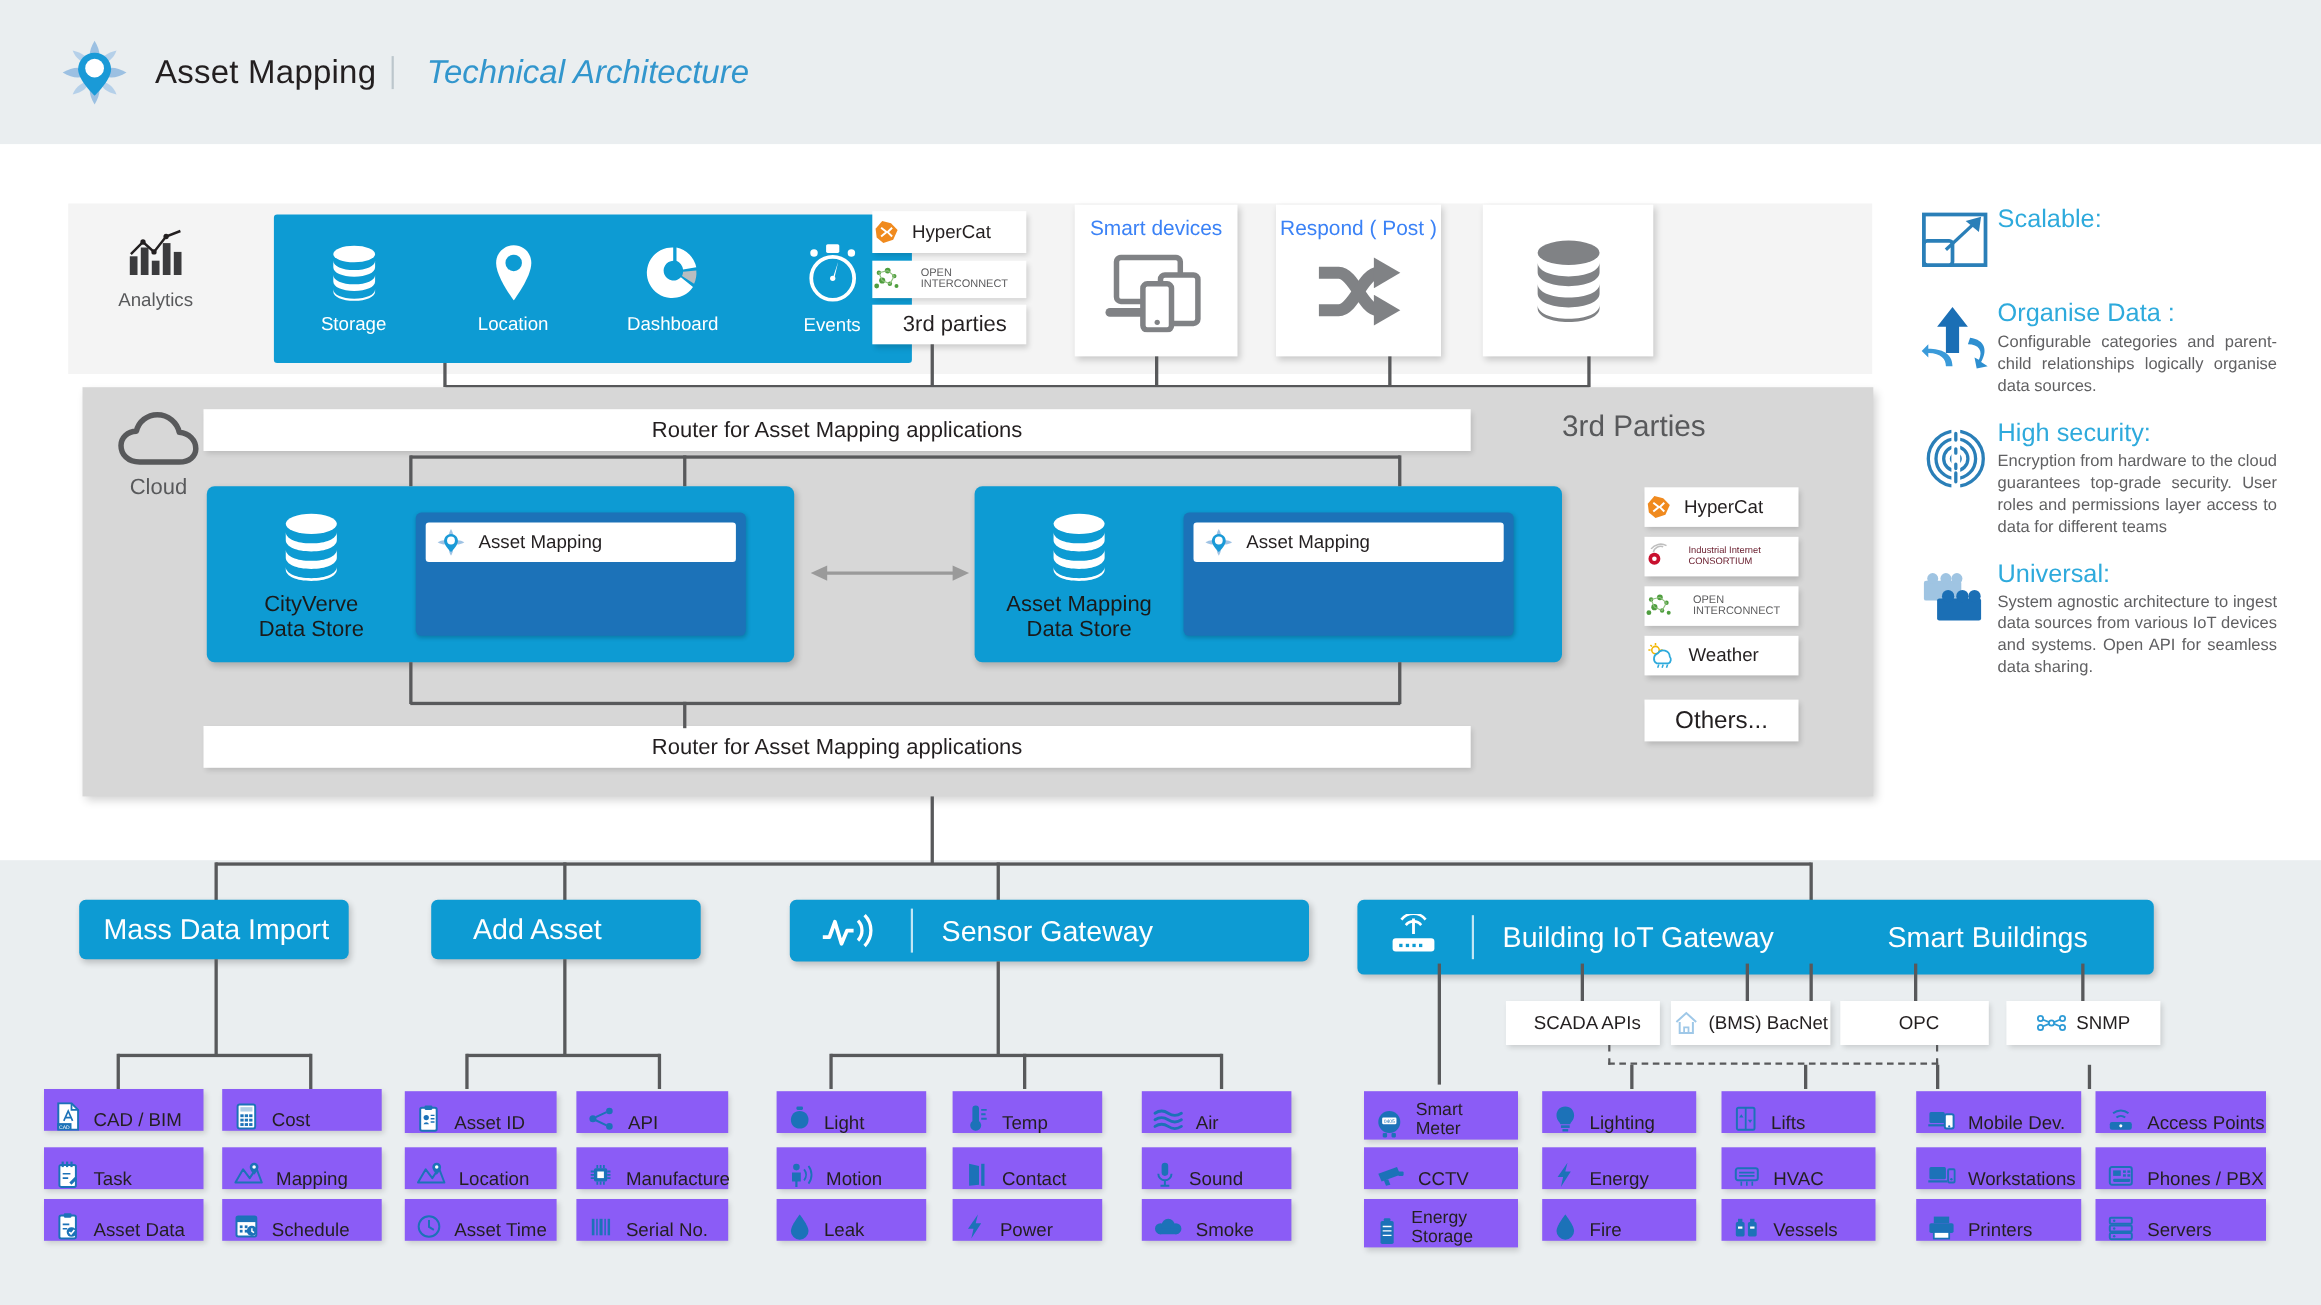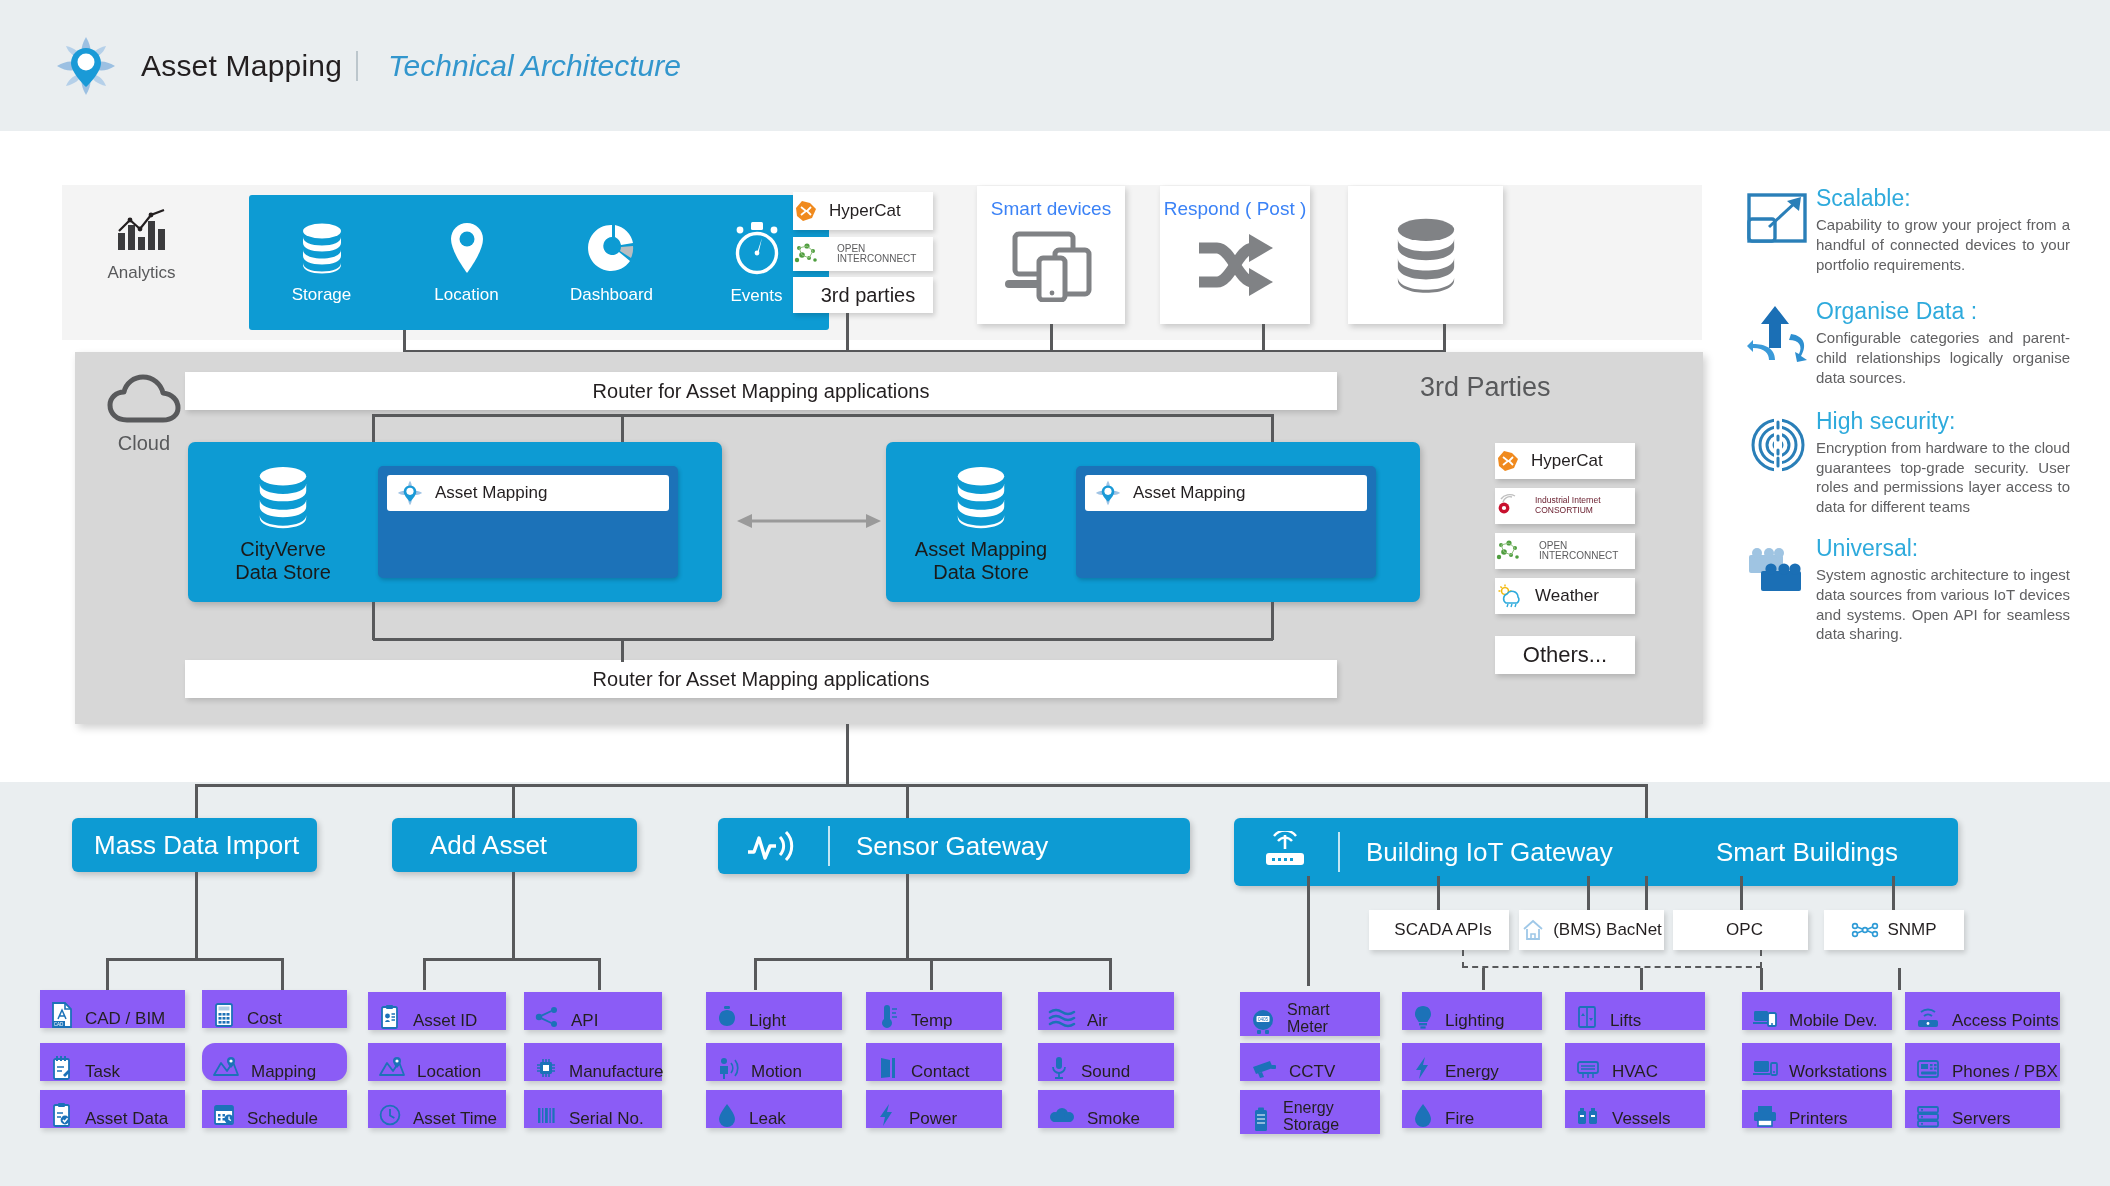"Capability to grow your project" div.sb-body { html: <div>Capability to grow your project from a handful of connected devices to your portfolio requirements.</div> -> none }
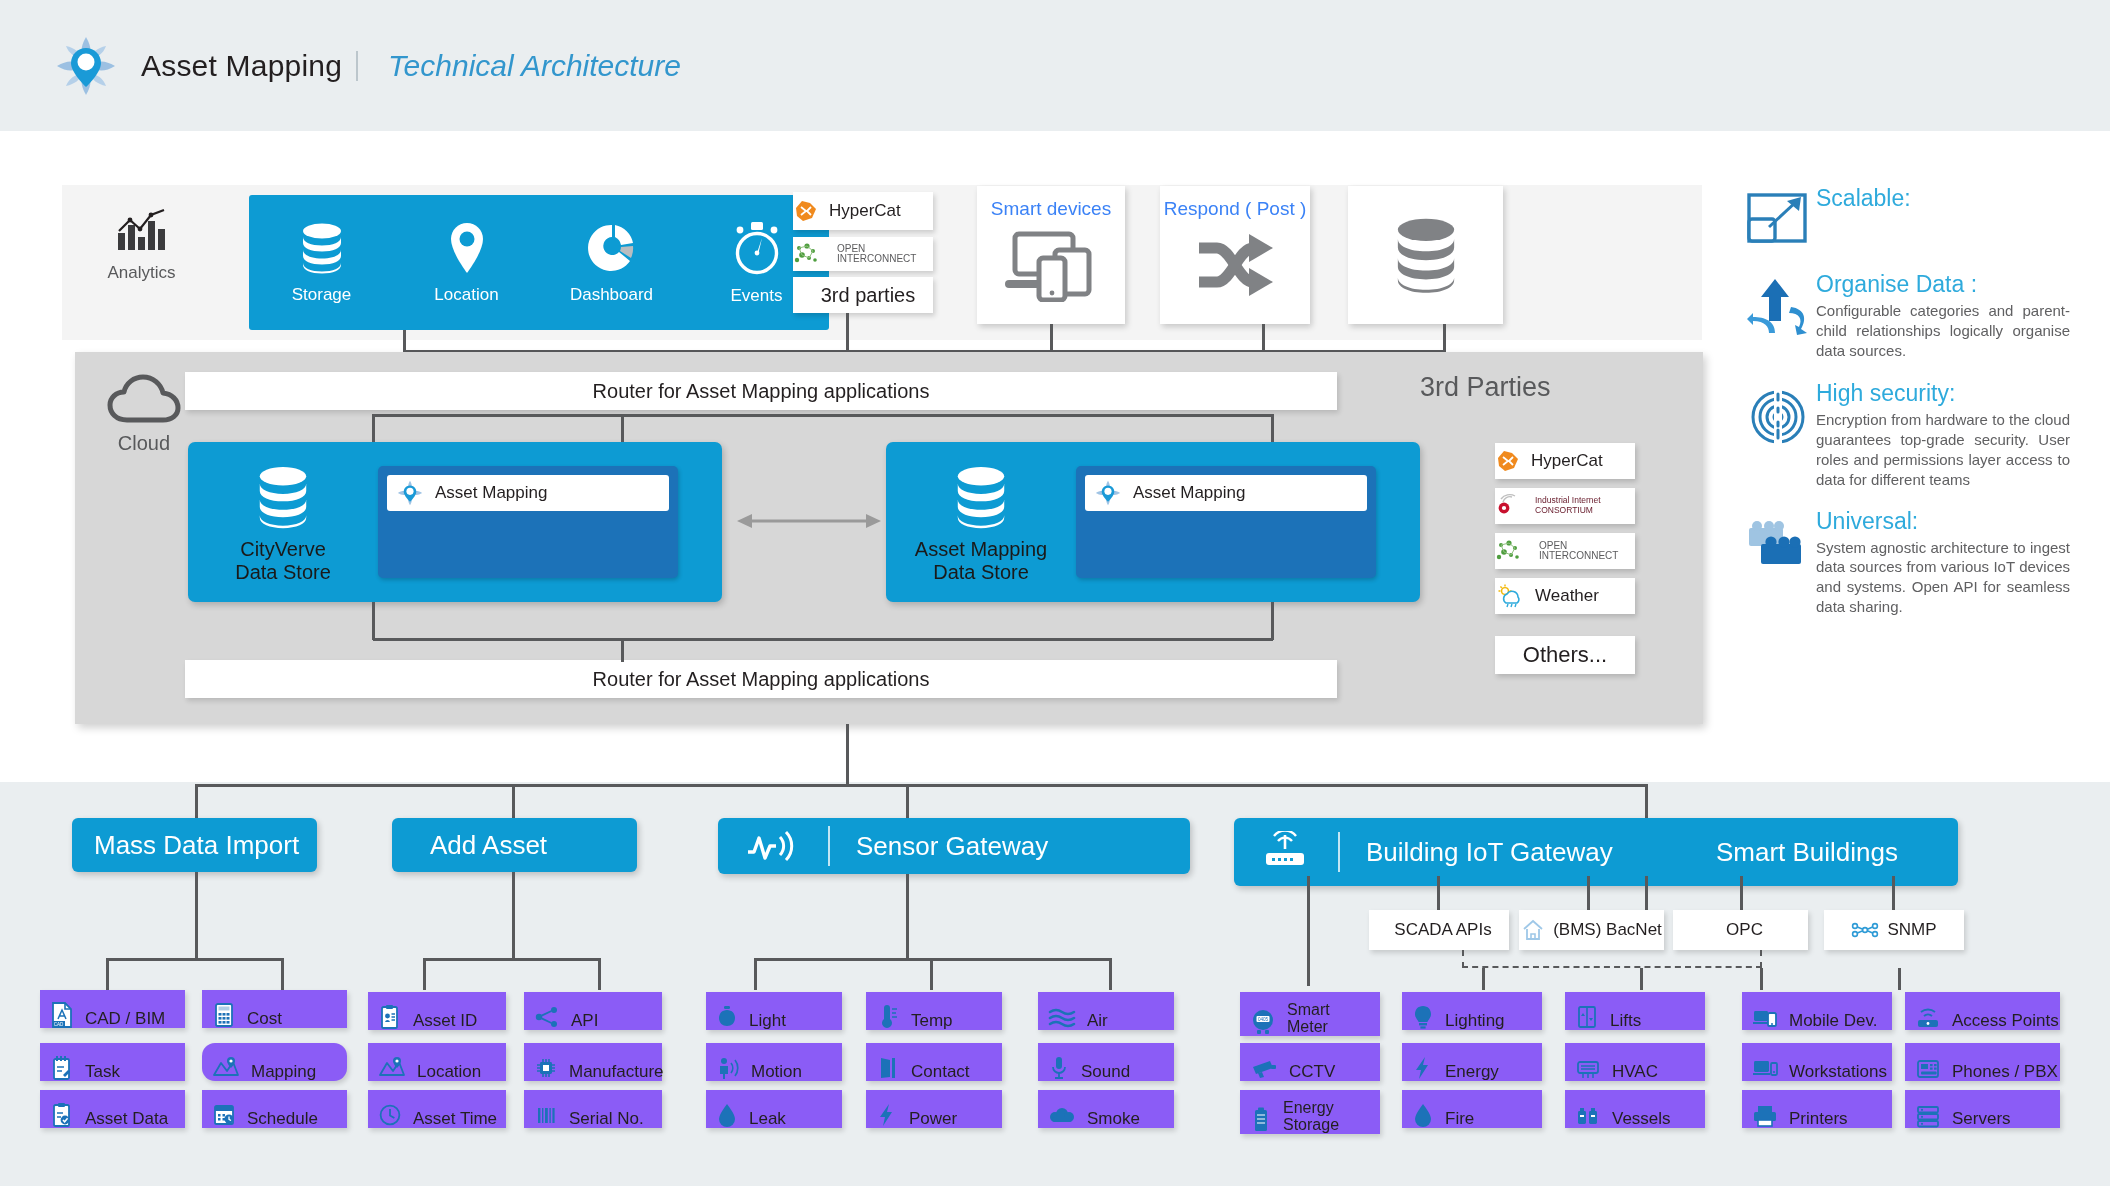"Mapping" div.leaf { border-radius: 13px -> none }
